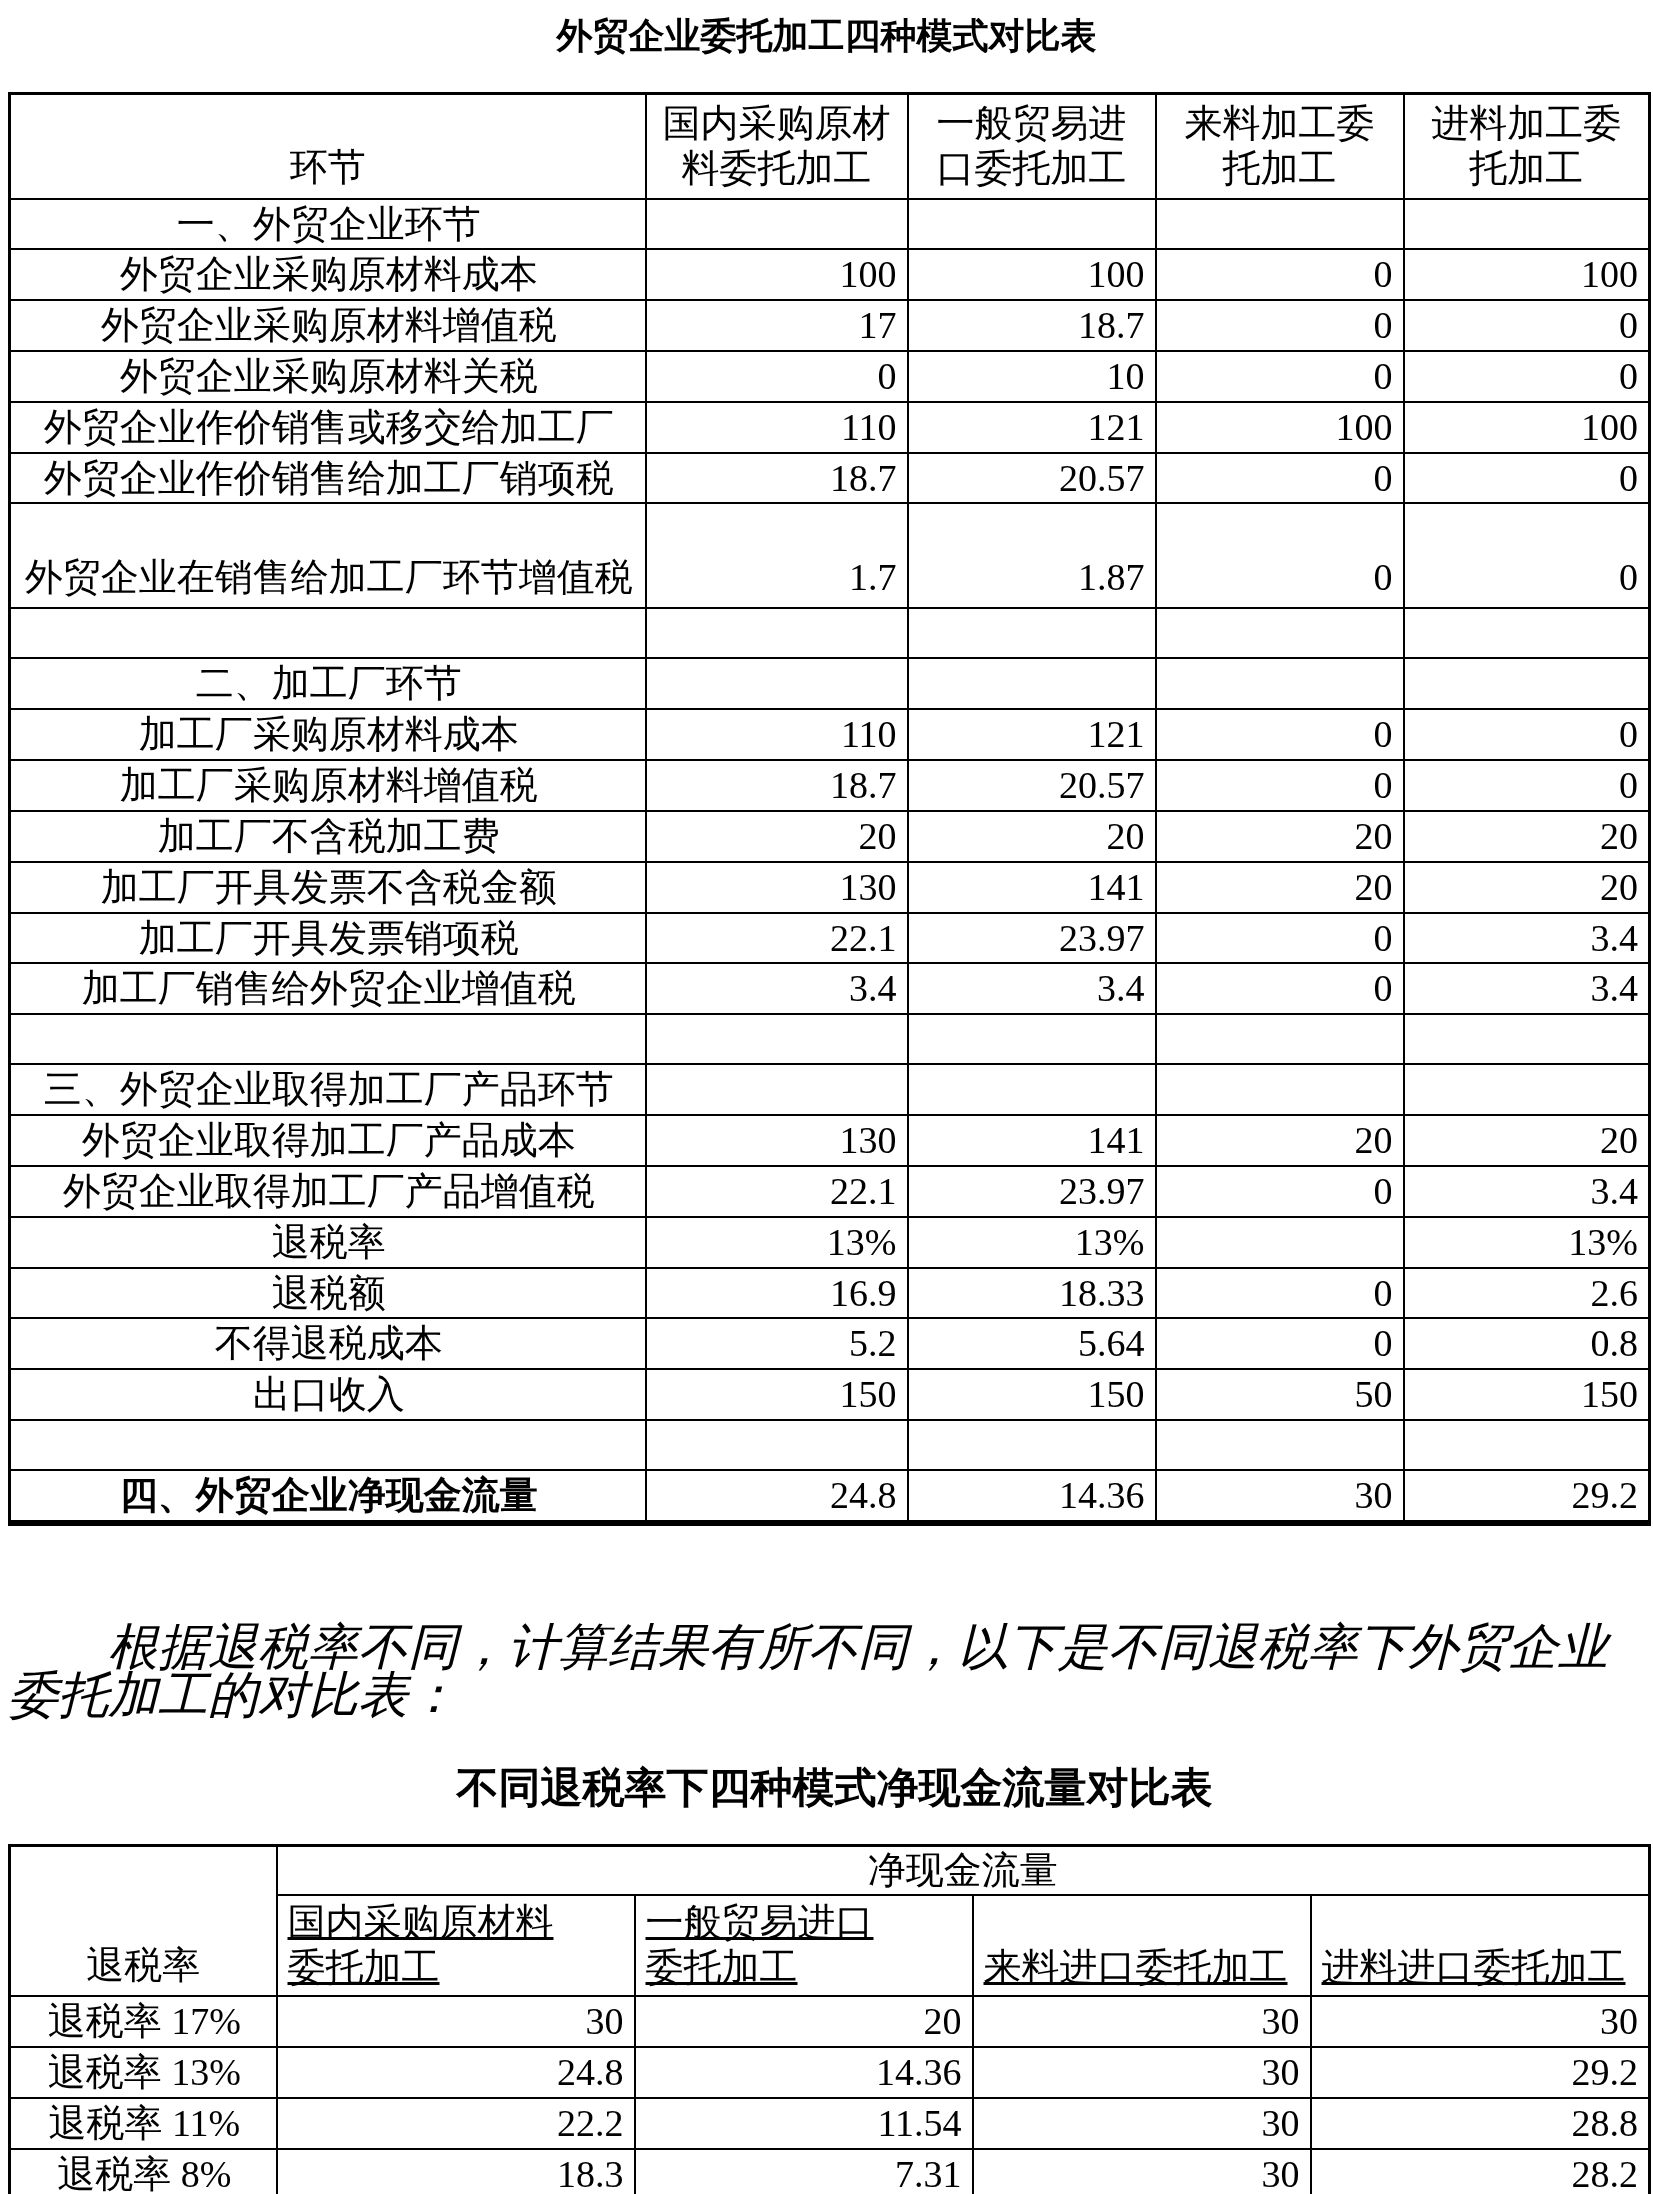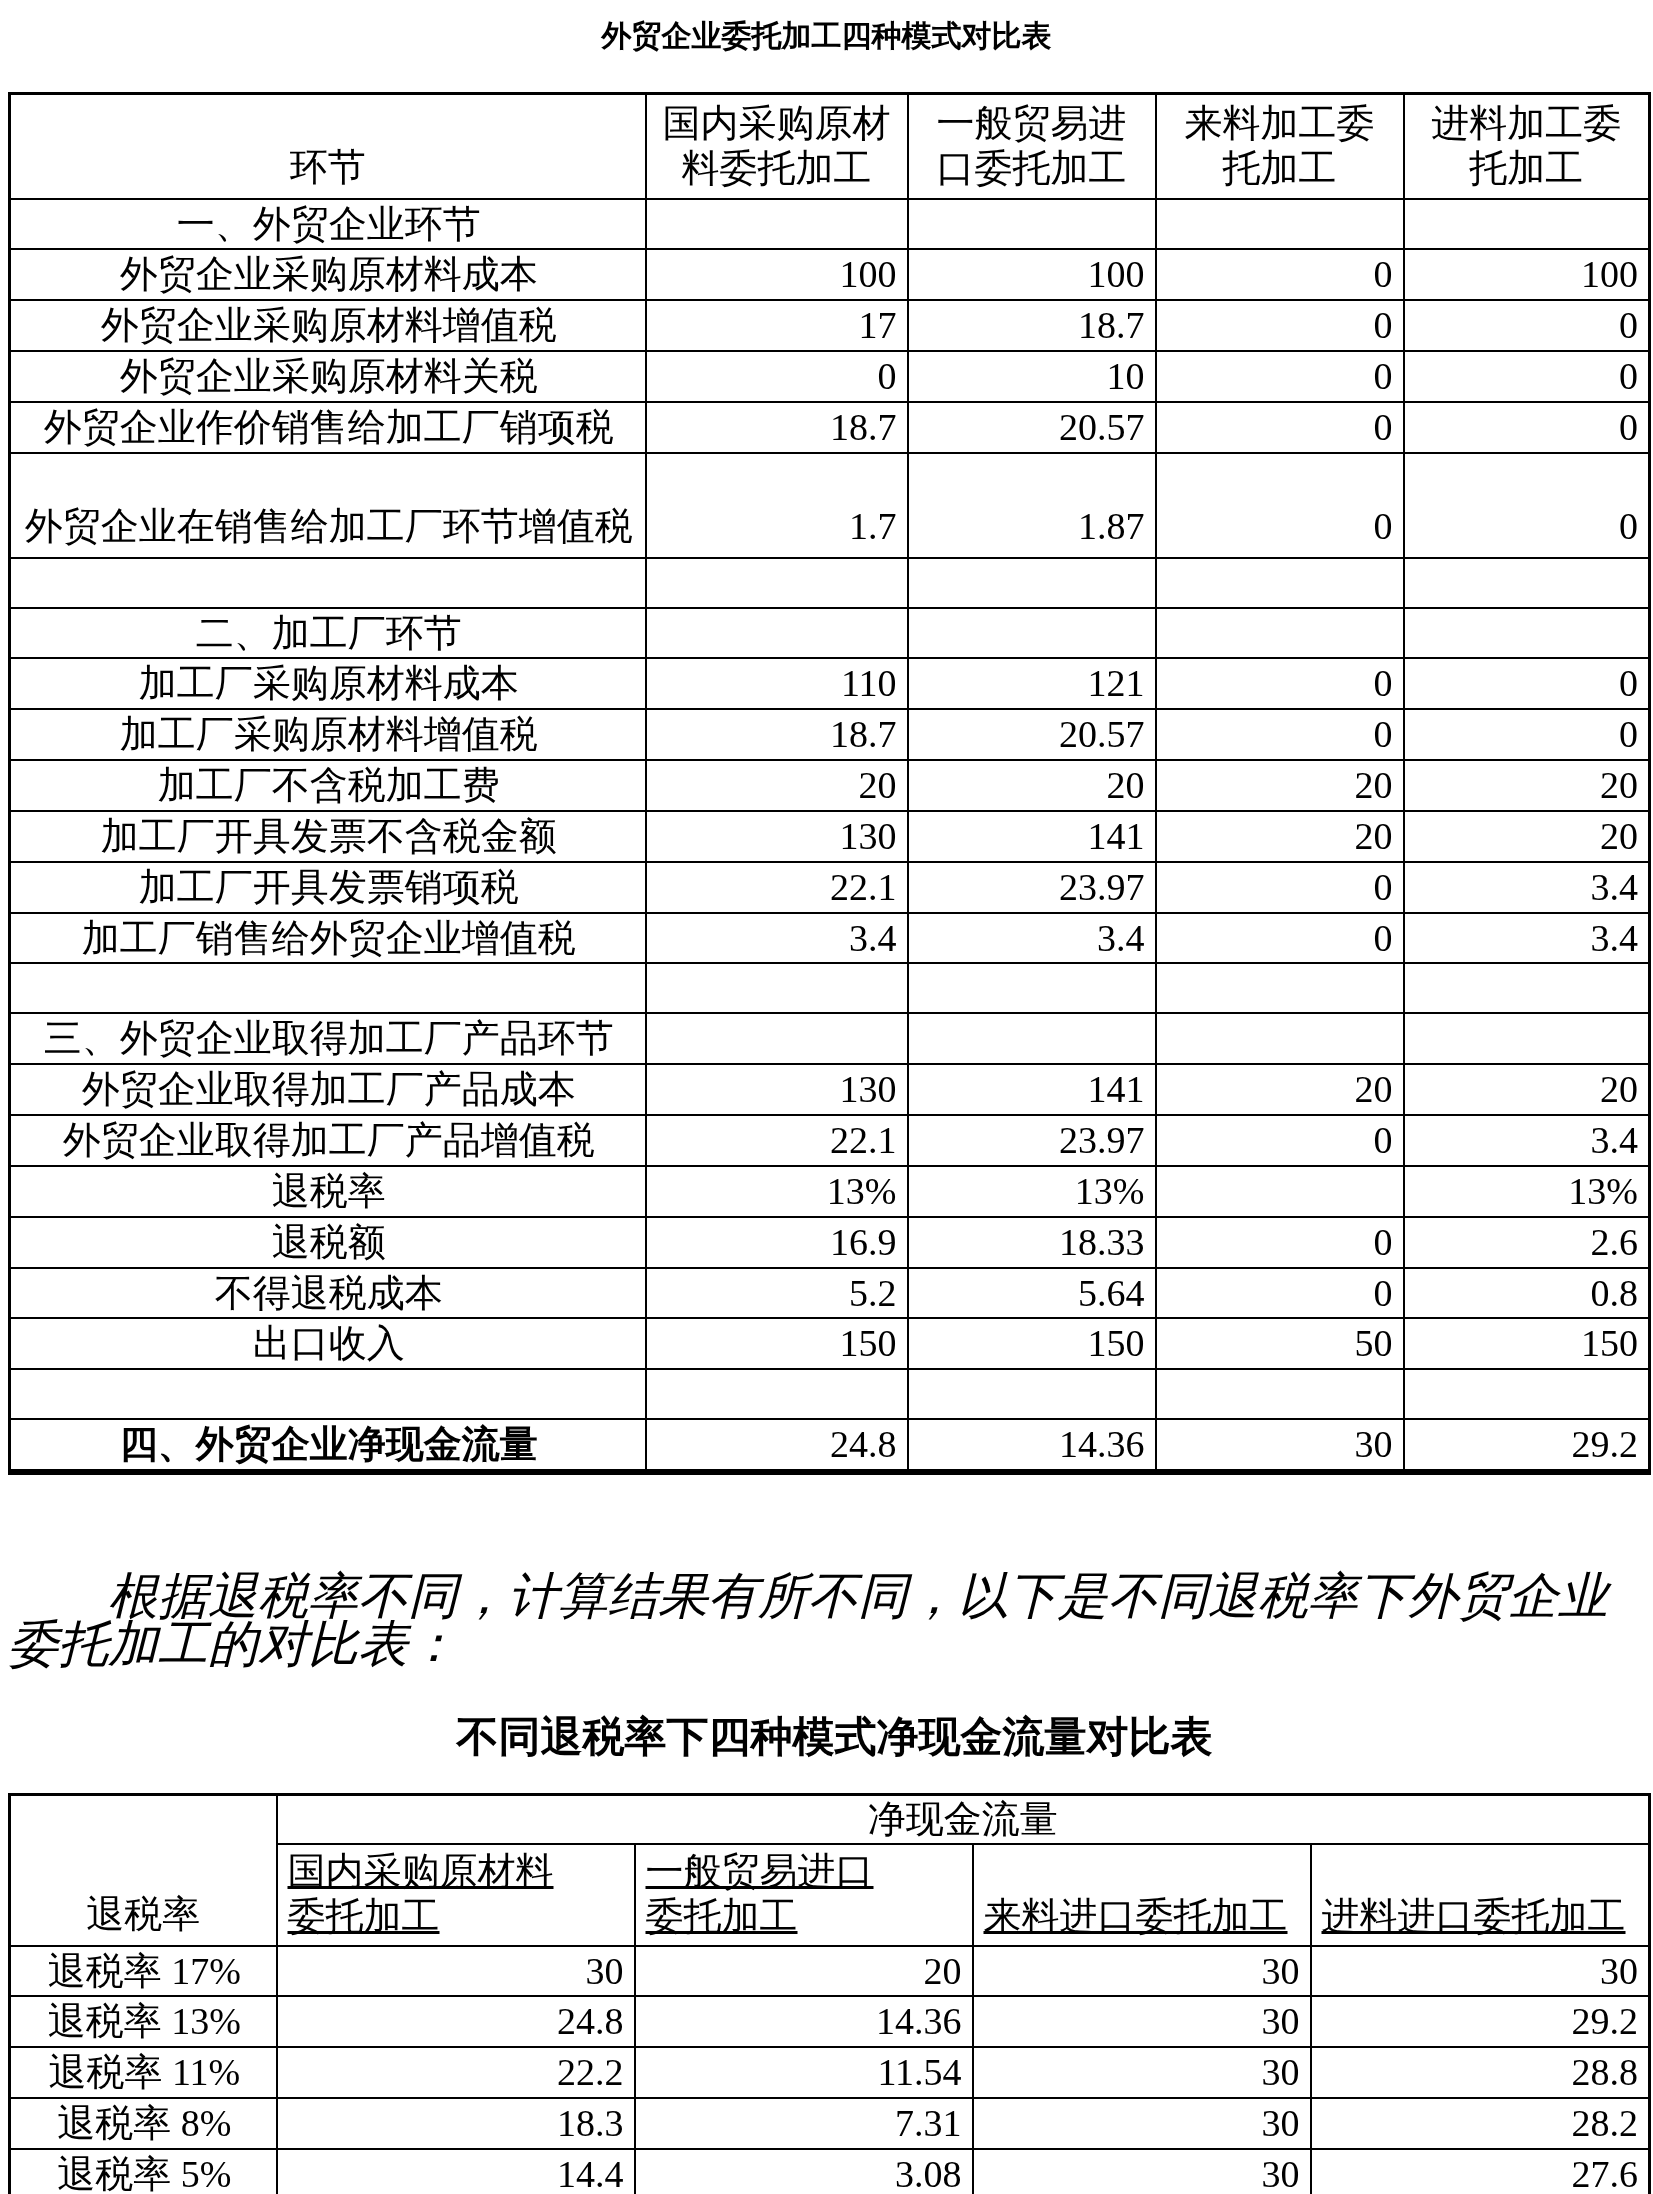"外贸企业委托加工四种模式对比表" h1.doc-title { font-size: 30px -> 36px }
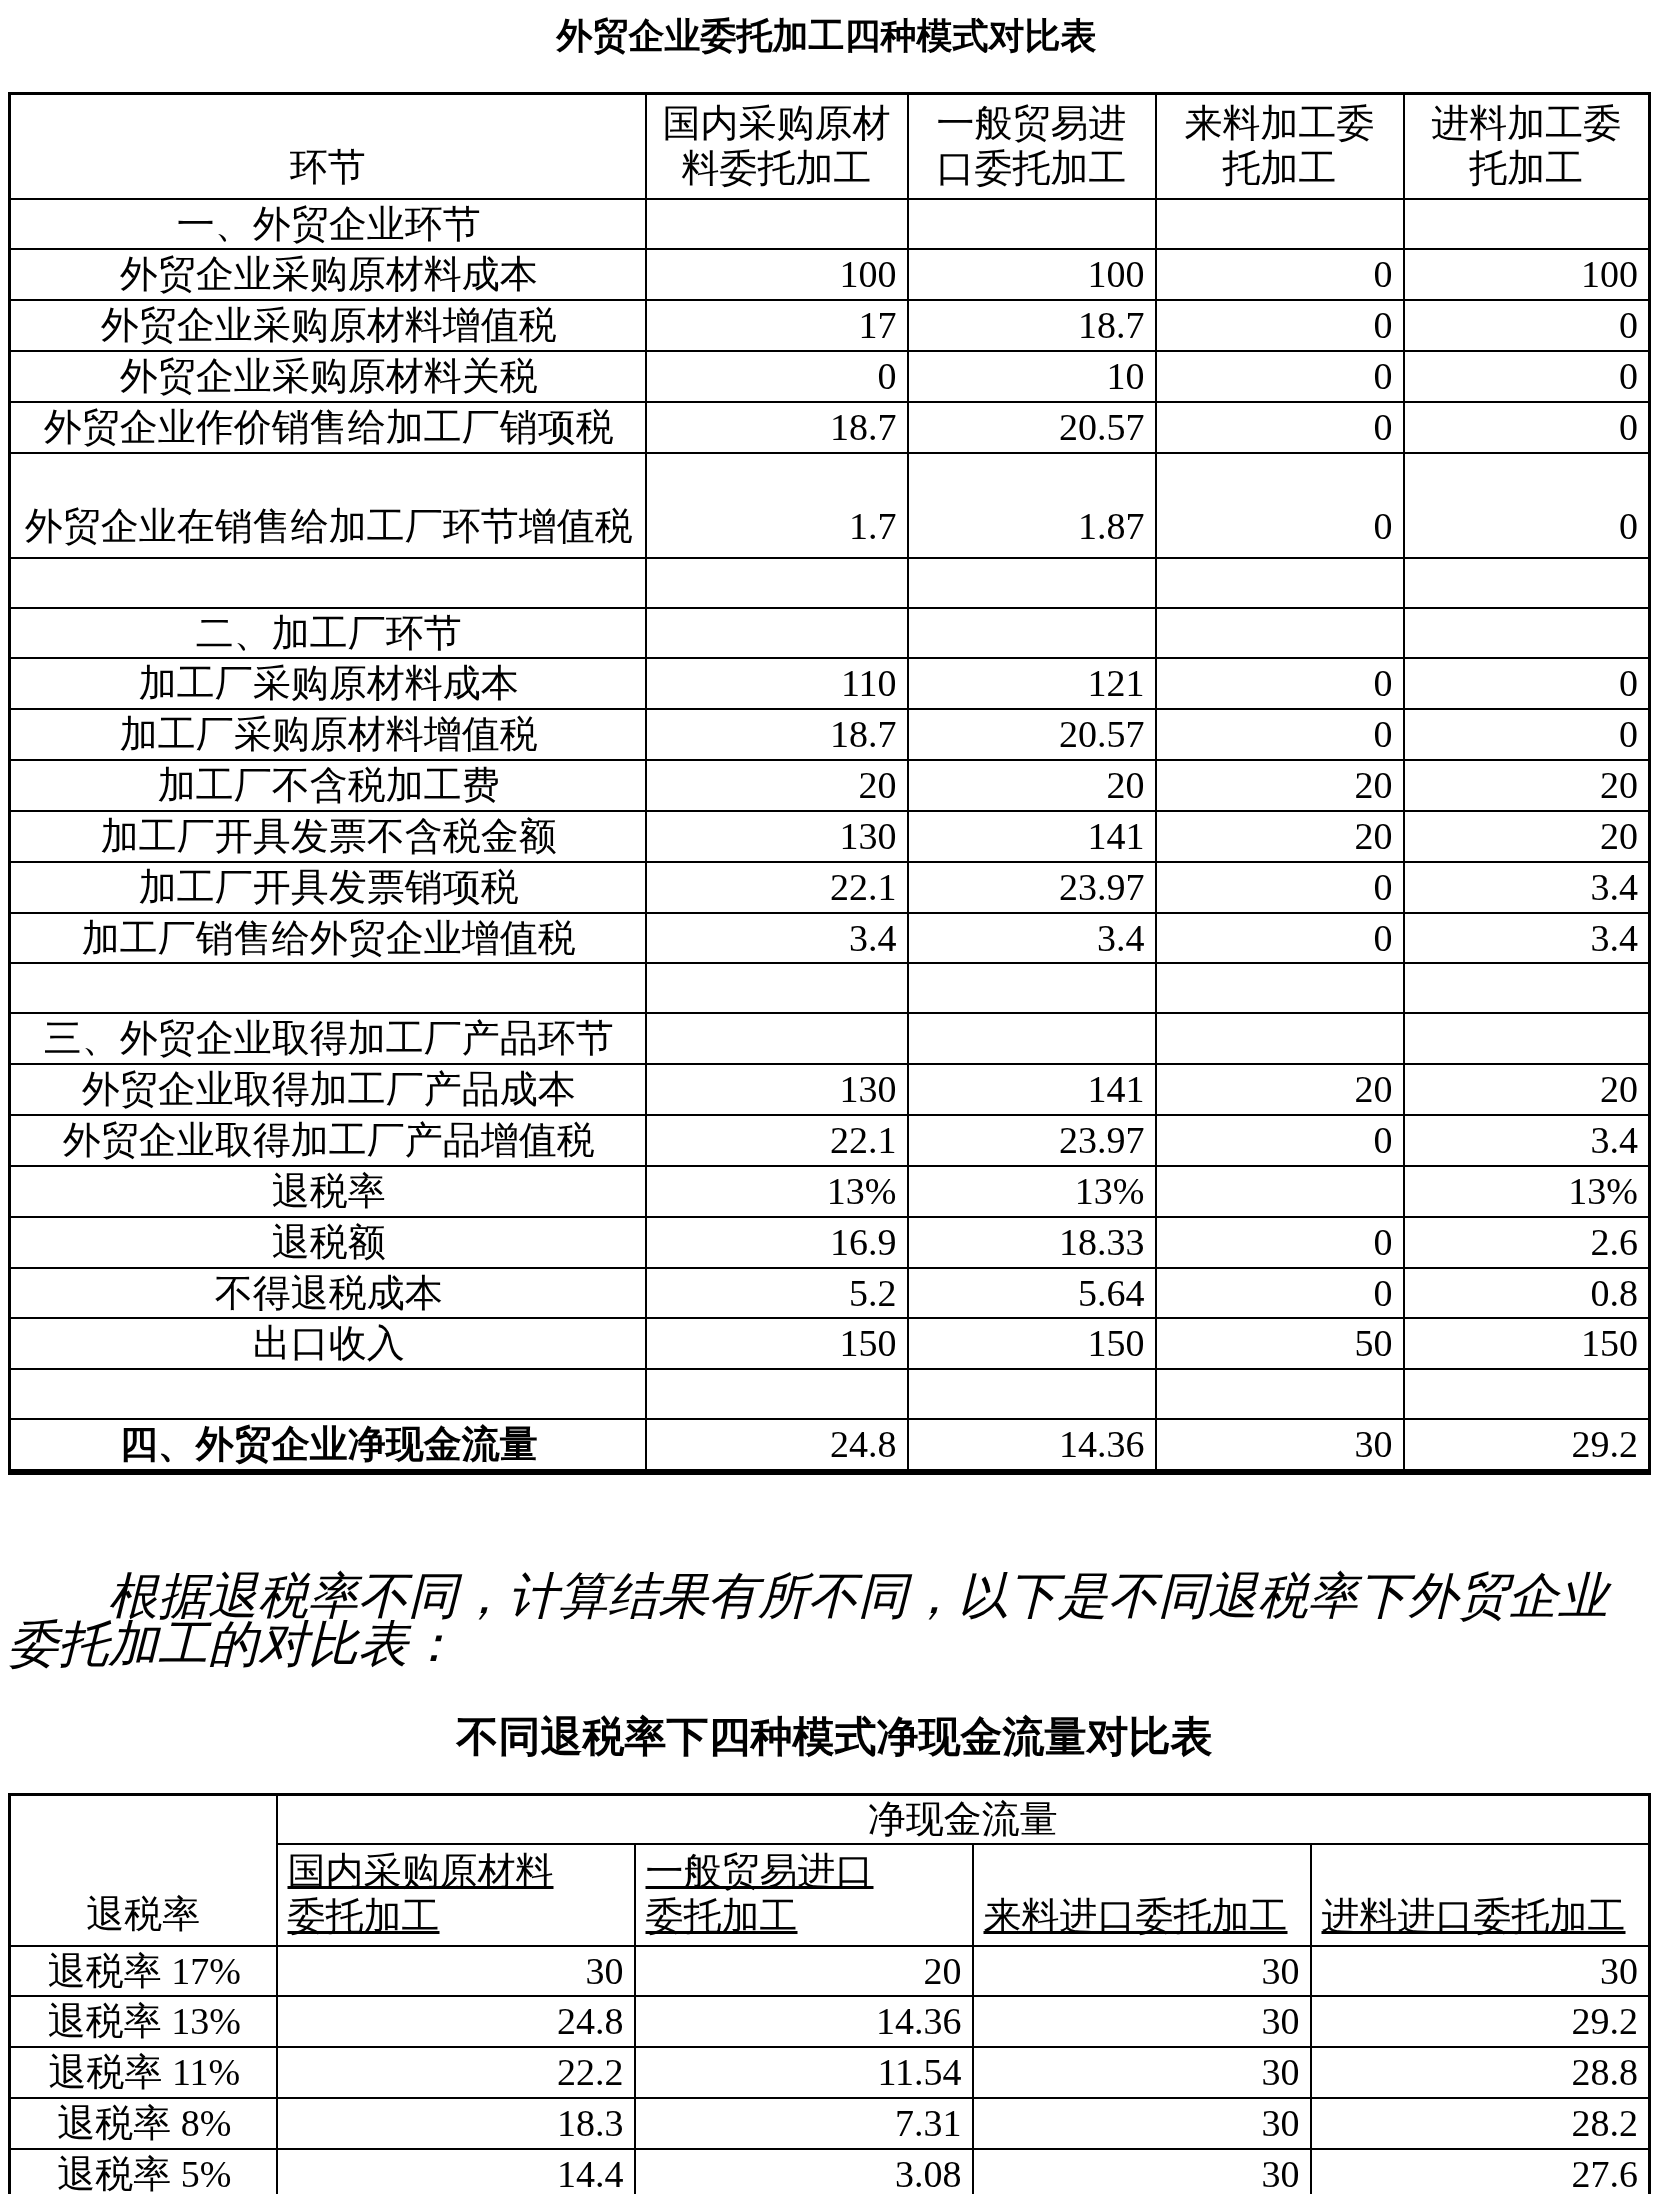"外贸企业作价销售或移交给加工厂" tr.r-data { html: none -> <tr> <td>外贸企业作价销售或移交给加工厂</td> <td>110</td> <td>121</td> <td>100</td> <td>100</td> </tr> }
